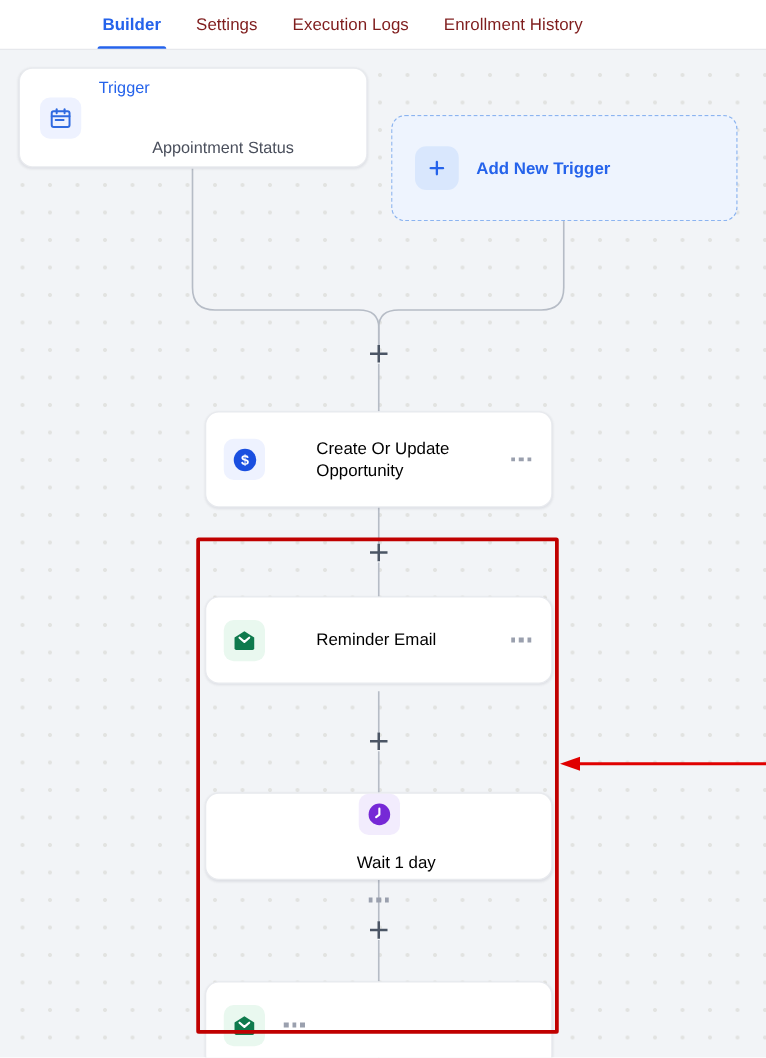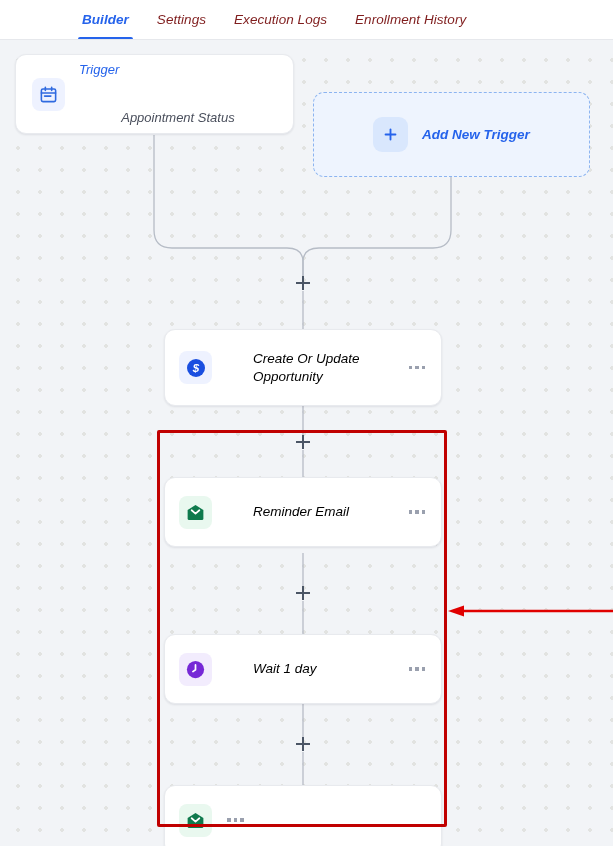"Builder" #app { font-style: italic -> none }
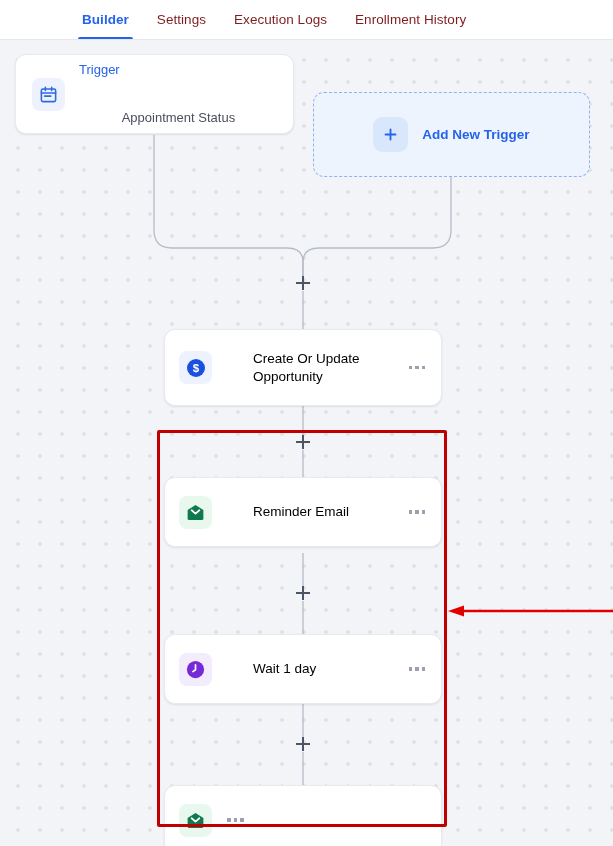"Add New Trigger" .add-trigger { justify-content: center -> none }
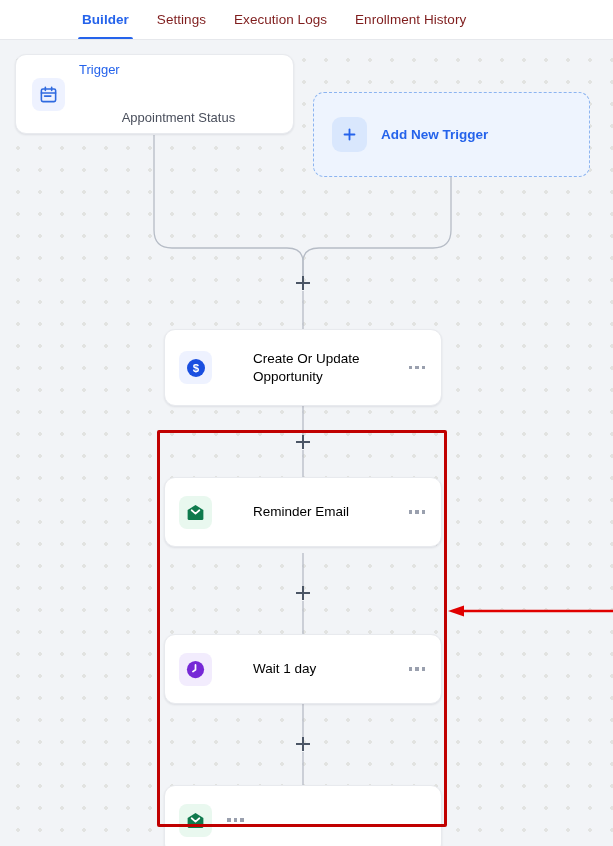"Wait 1 day" #node-wait { flex-direction: none -> column }
